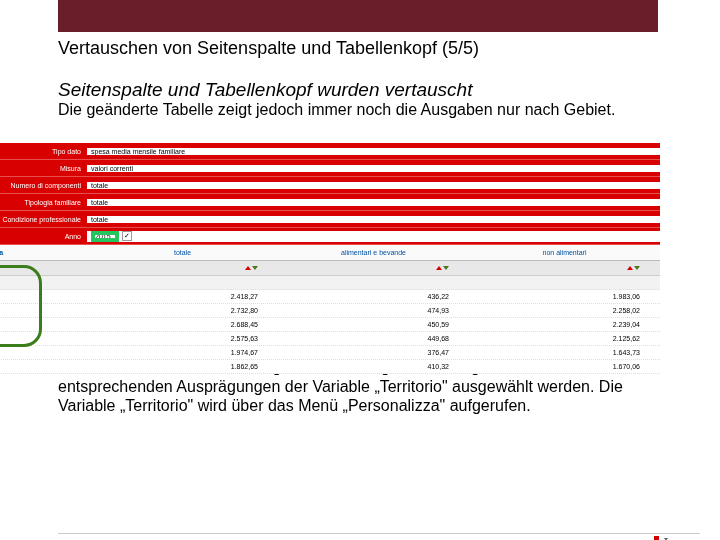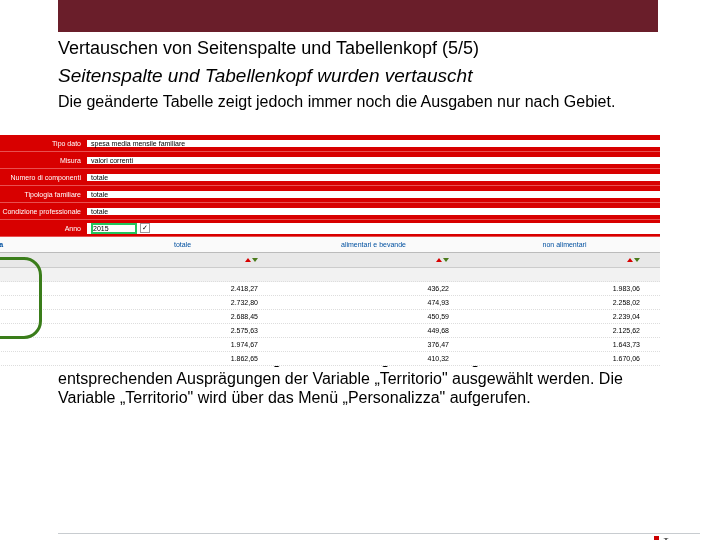"Vertauschen von Seitenspalte und" .title { margin-bottom: 6px -> 20px }
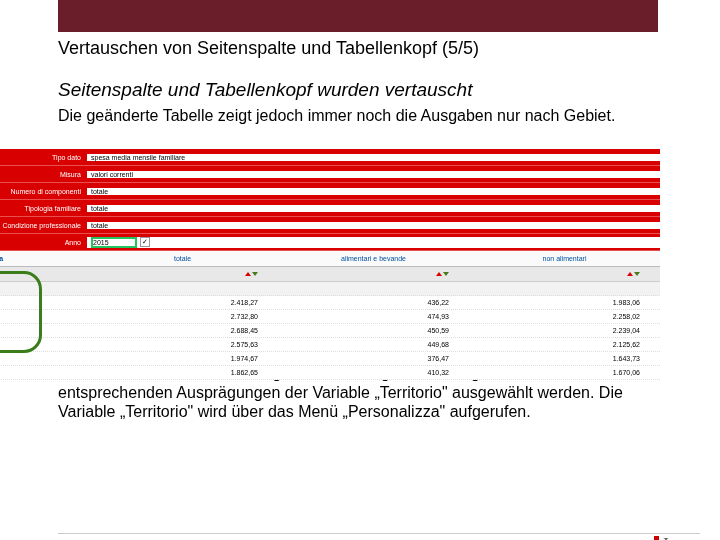"Seitenspalte und Tabellenkopf wurden" .subtitle { margin-bottom: 6px -> 0 }
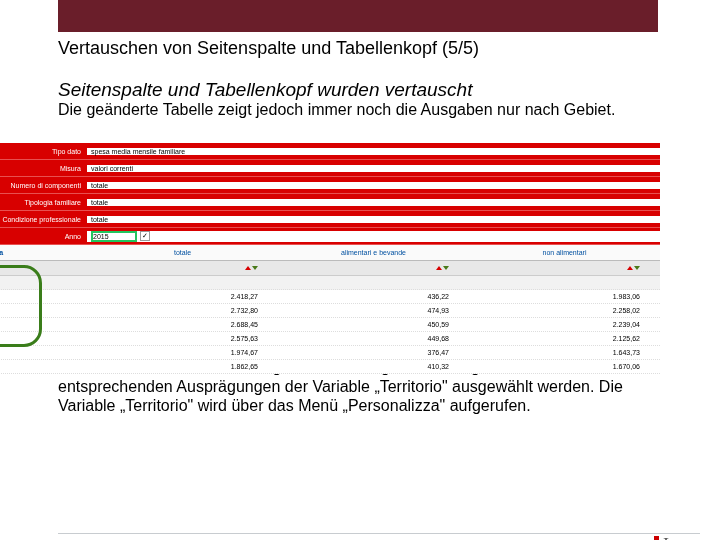"2015" .annobox input { border: 2px solid #22c55e -> 4px solid #22c55e; width: 46px -> 28px }
